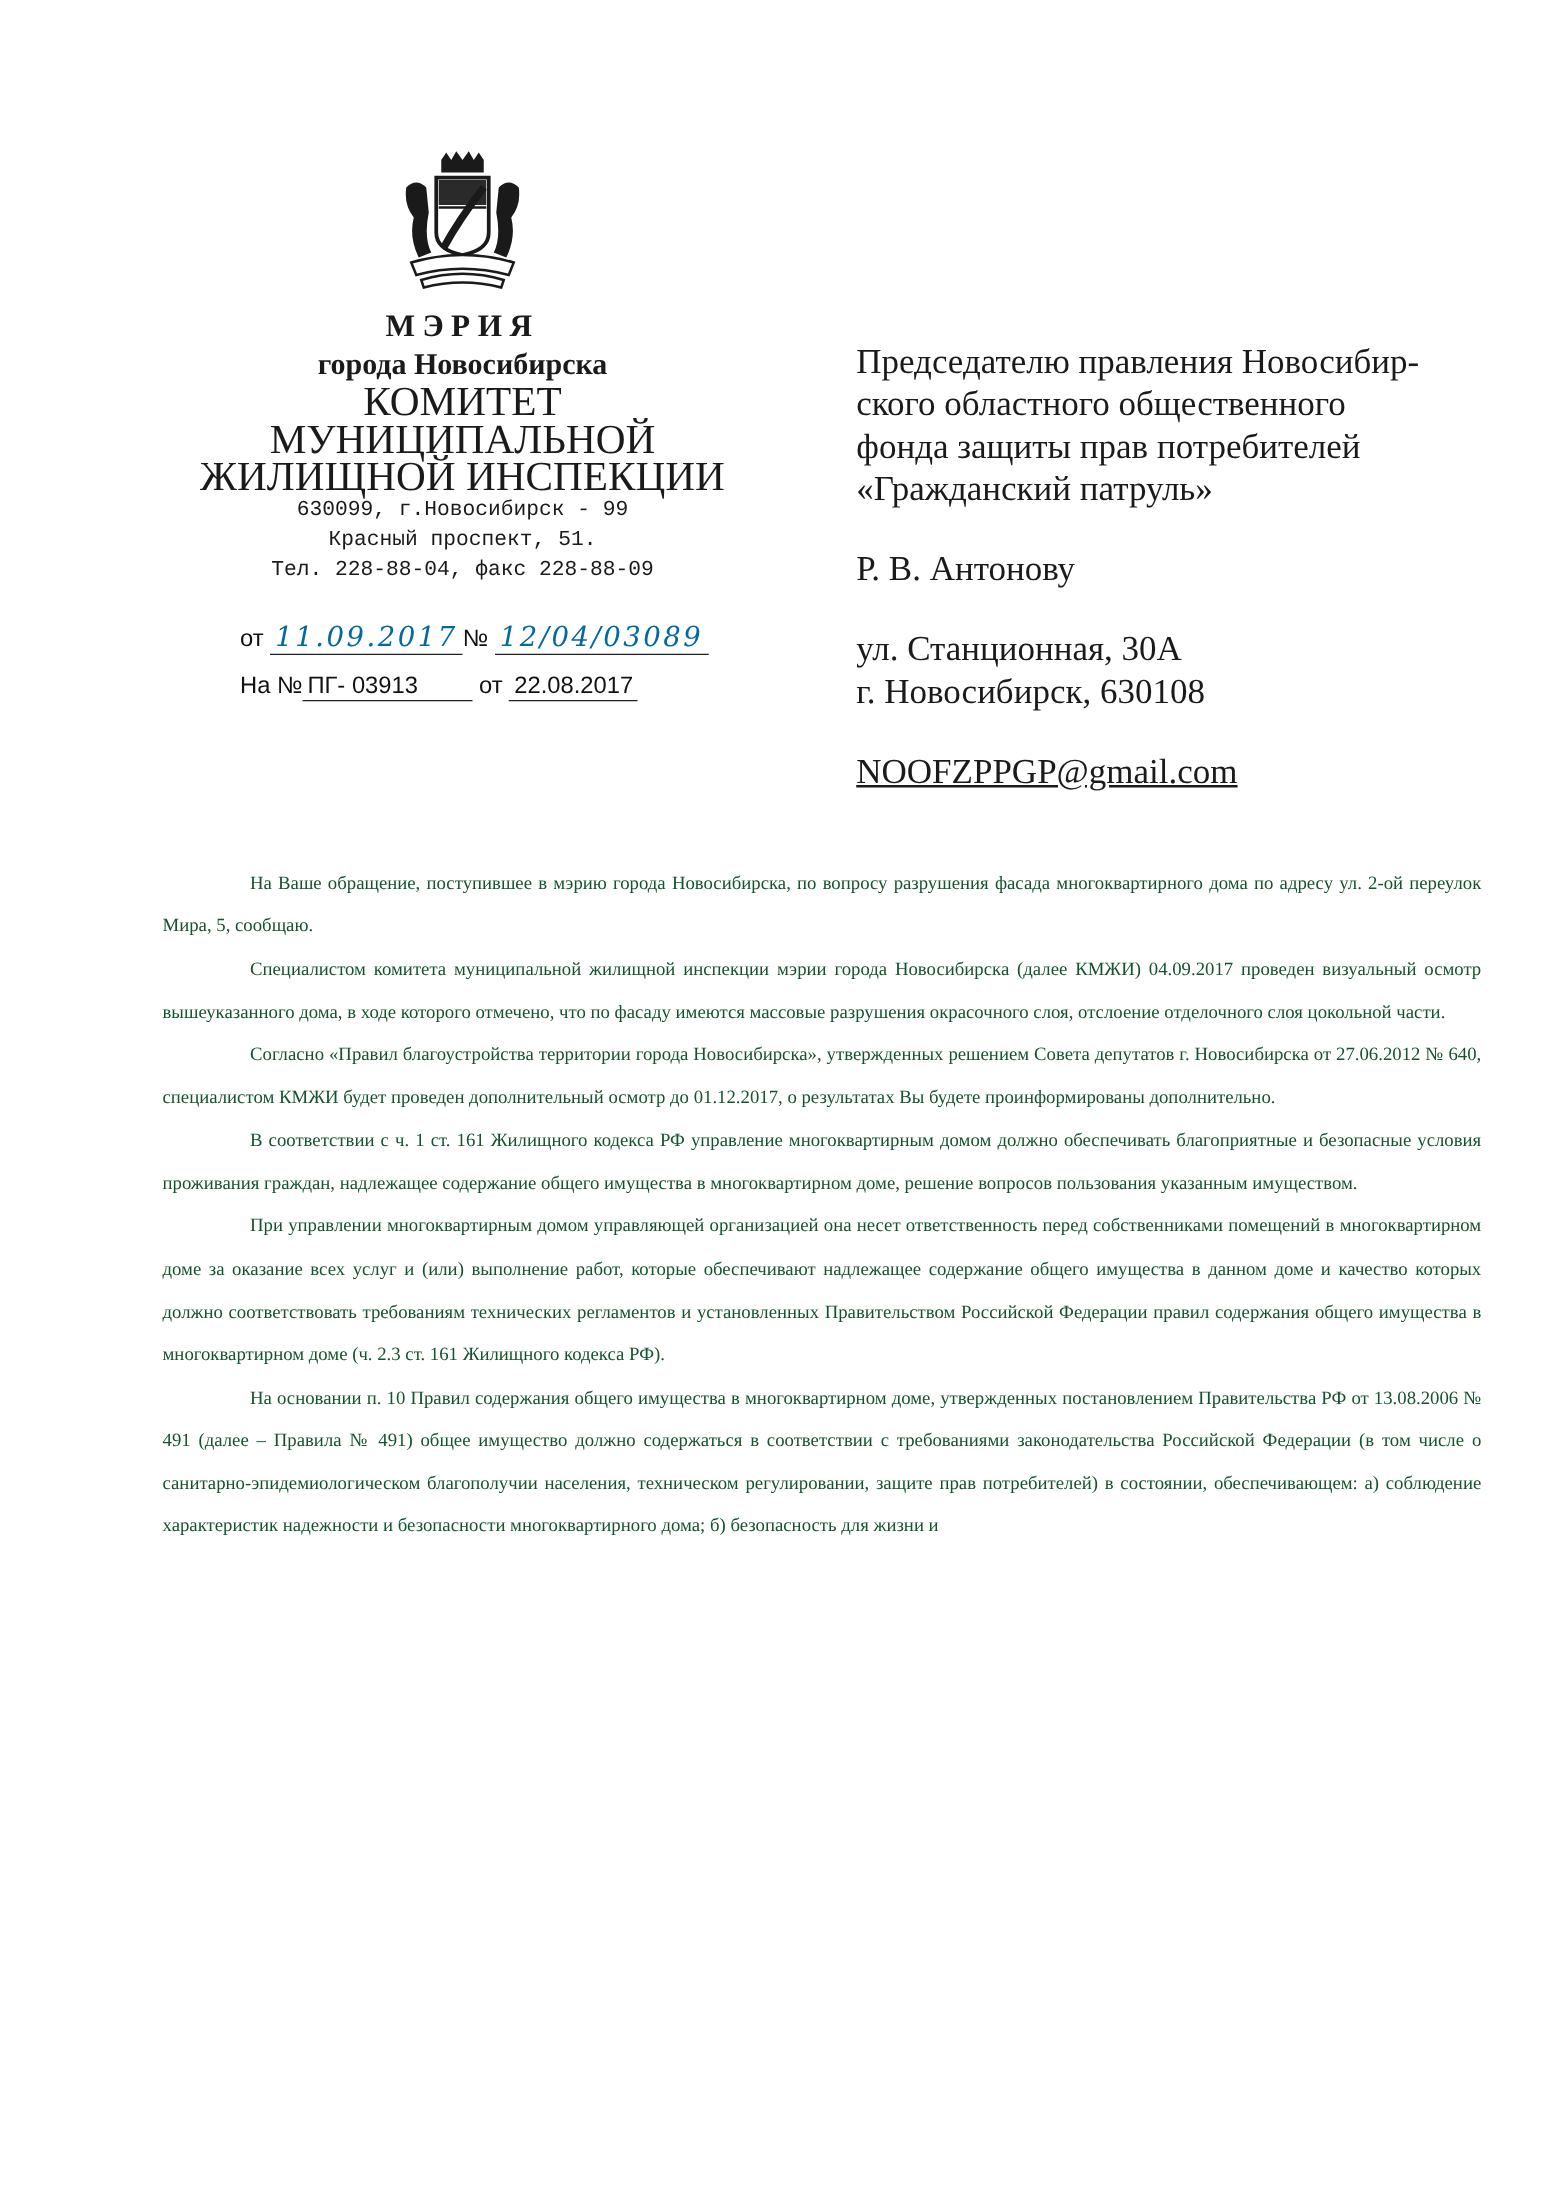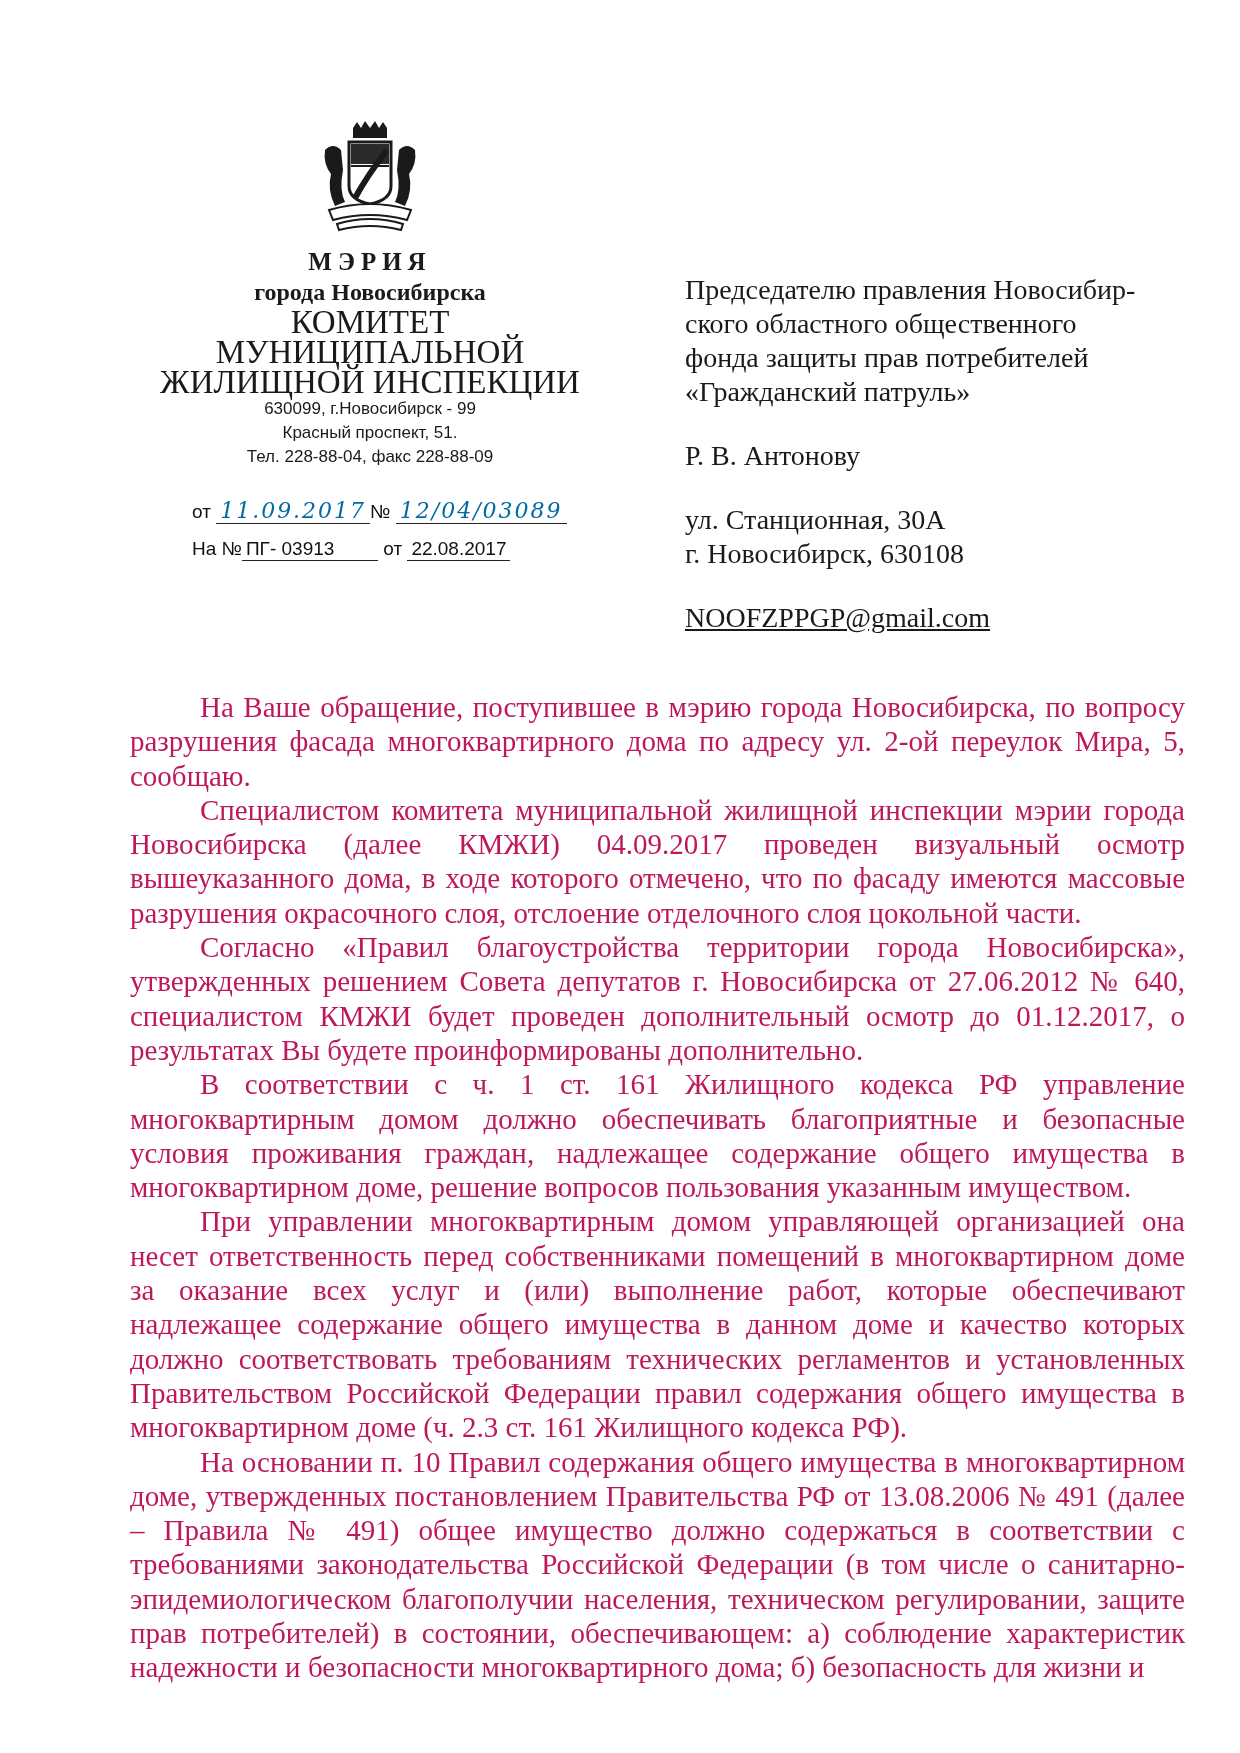"630099, г.Новосибирск - 99" .lh-addr { font-family: Liberation Sans, sans-serif -> Liberation Mono, monospace }
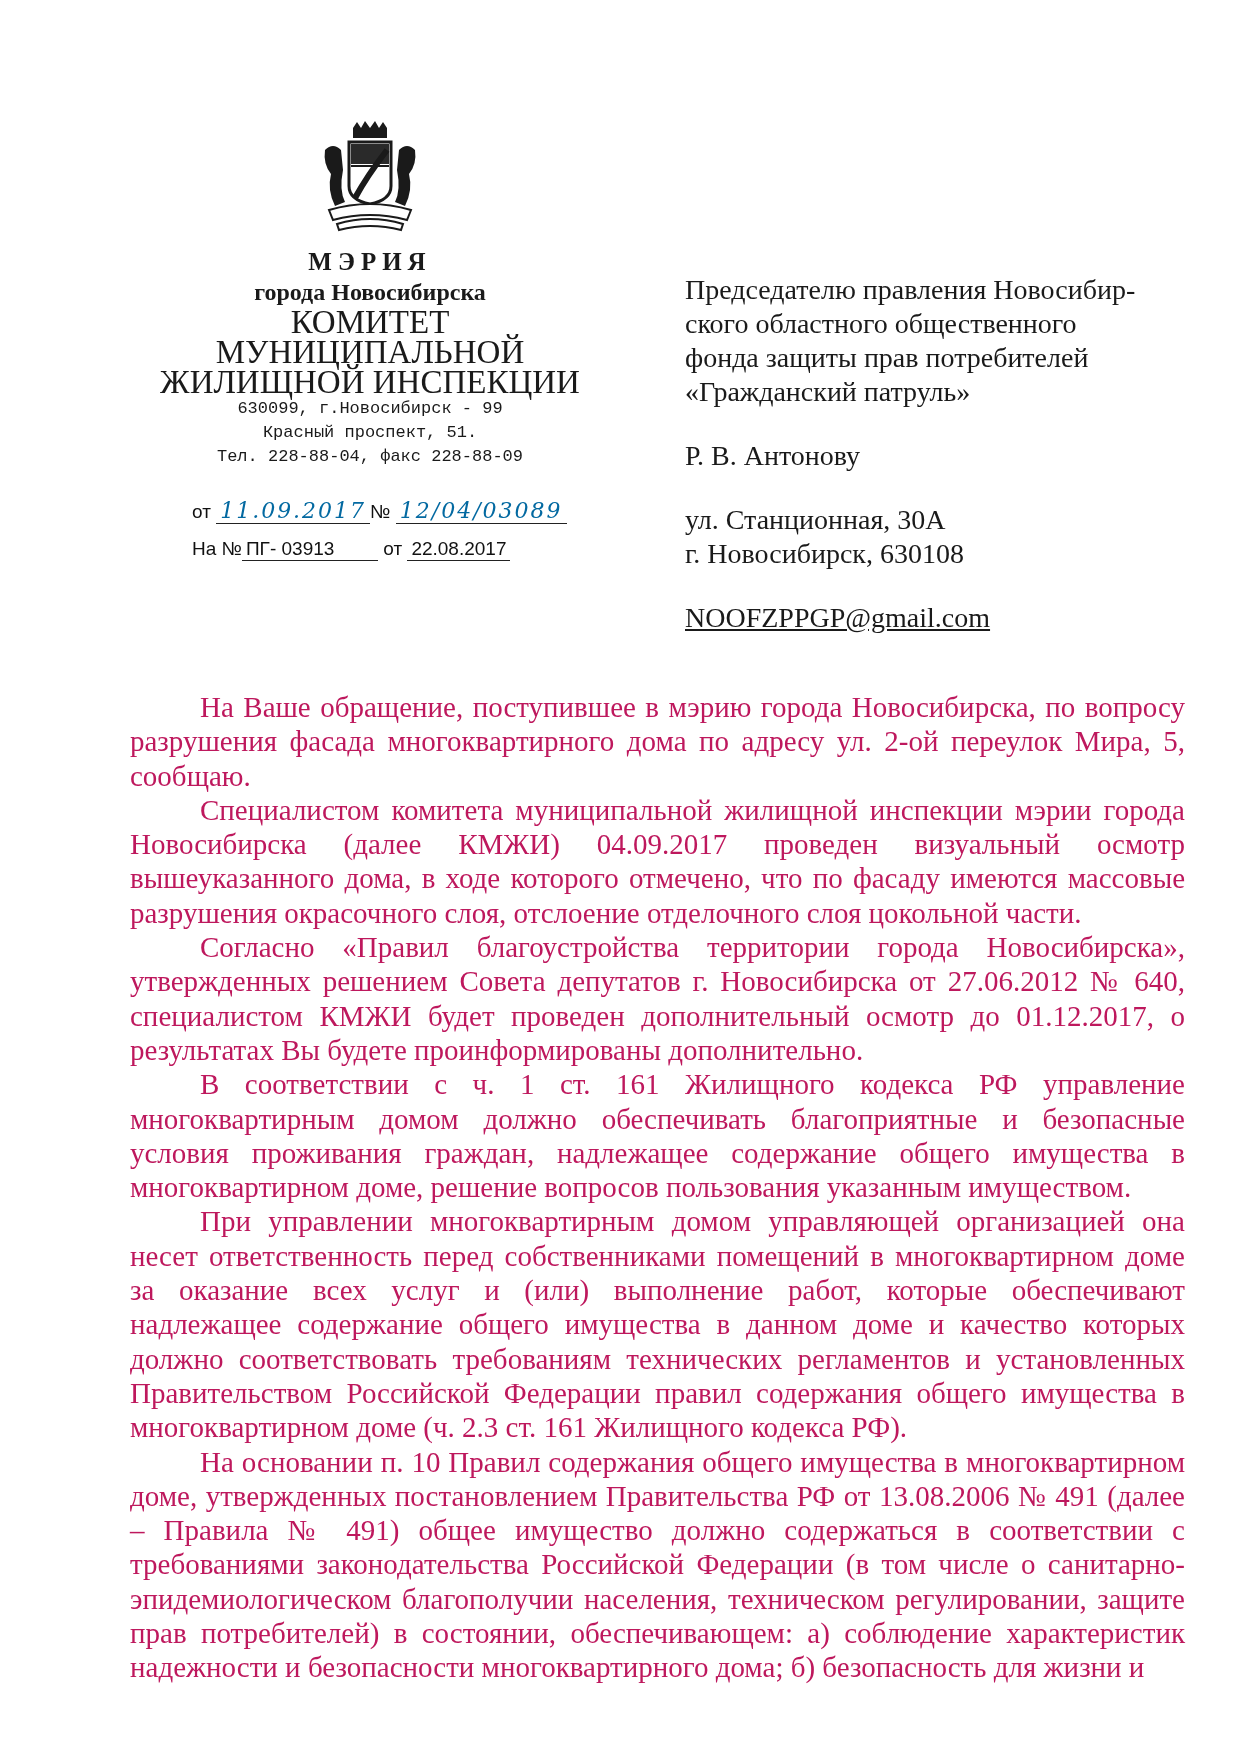"На Ваше обращение, поступившее в" #body { color: #be185d -> #14532d; font-size: 29px -> 15px }
